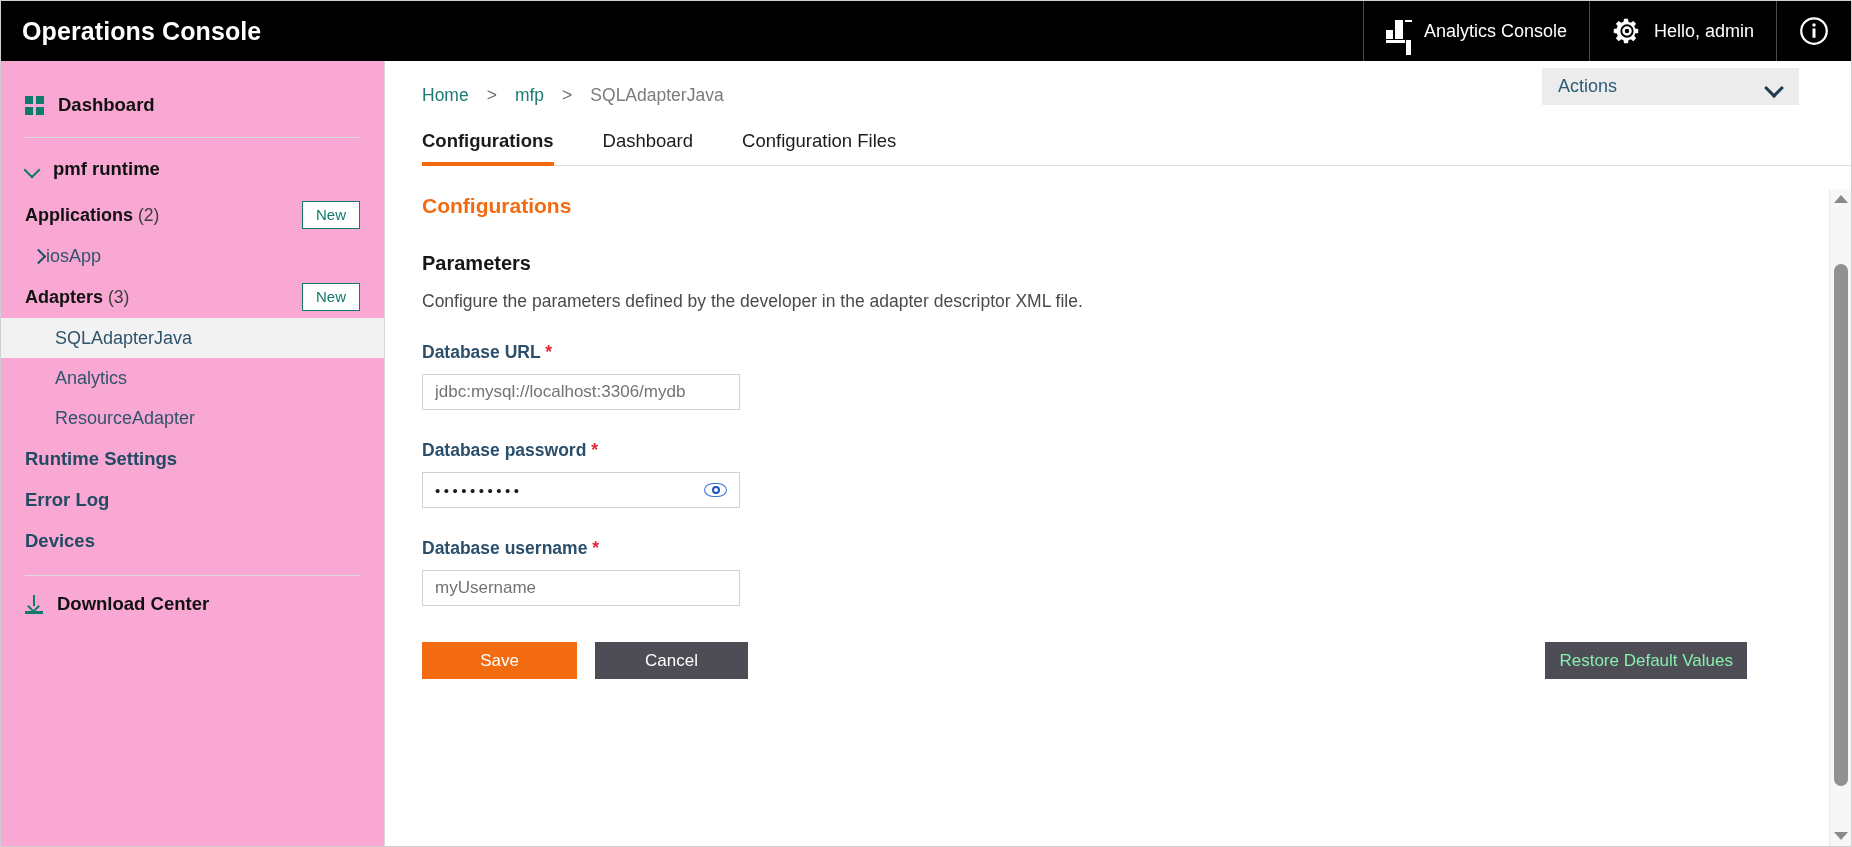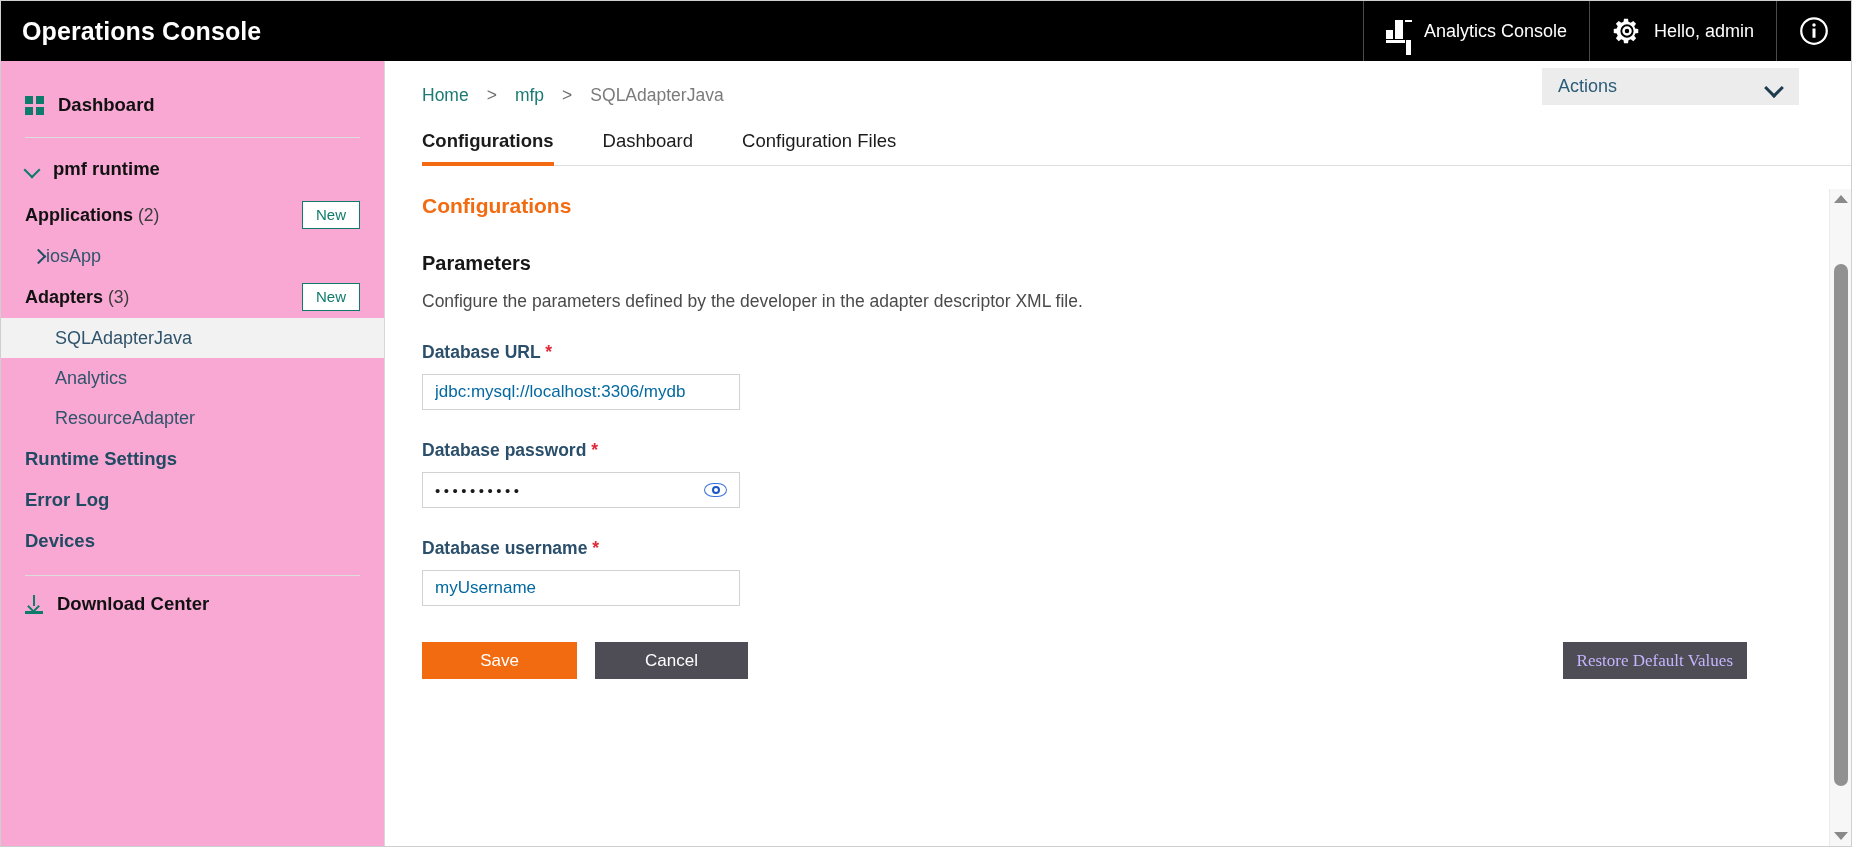"jdbc:mysql://localhost:3306/mydb" .input-wrap input { color: #0369a1 -> #737373 }
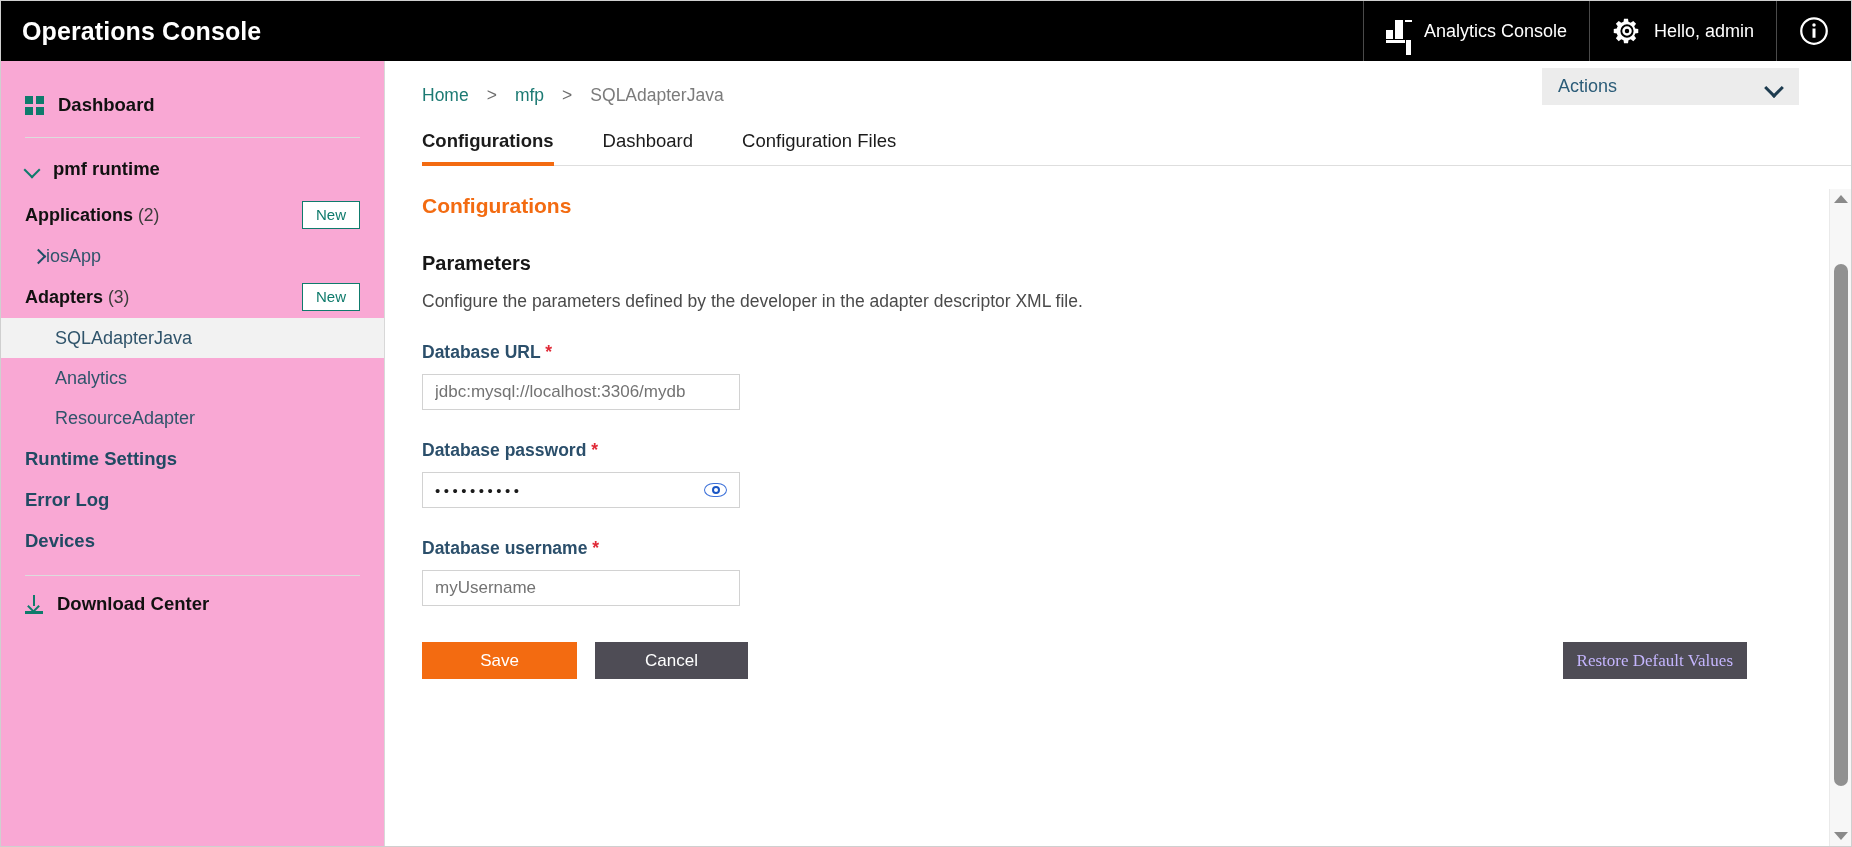"Restore Default Values" .btn-restore { color: #c4b5fd -> #86efac; font-family: Liberation Serif, serif -> Liberation Sans, sans-serif }
